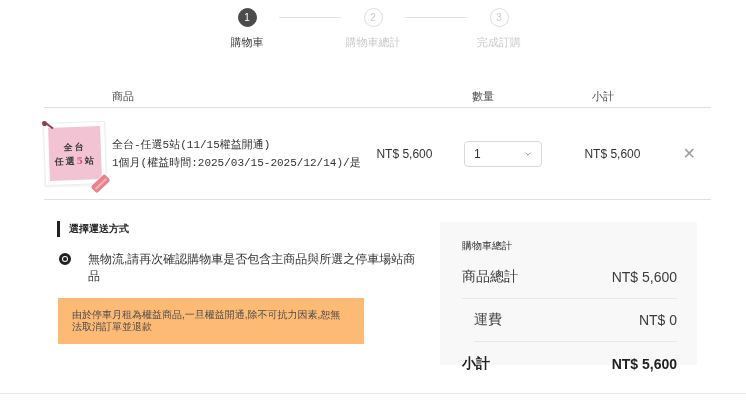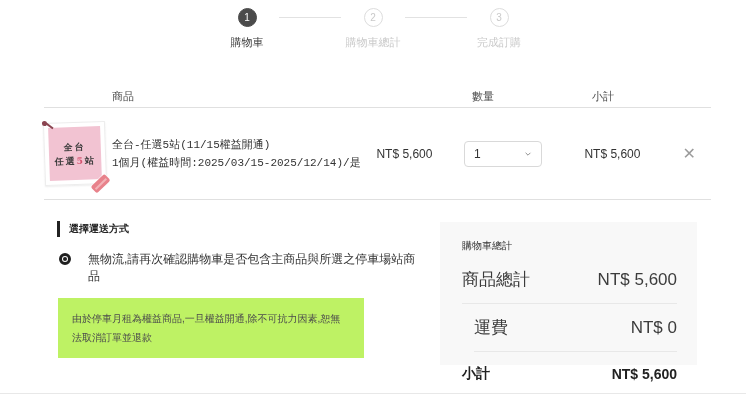"商品總計" .sum-row { font-size: 17px -> 14px }
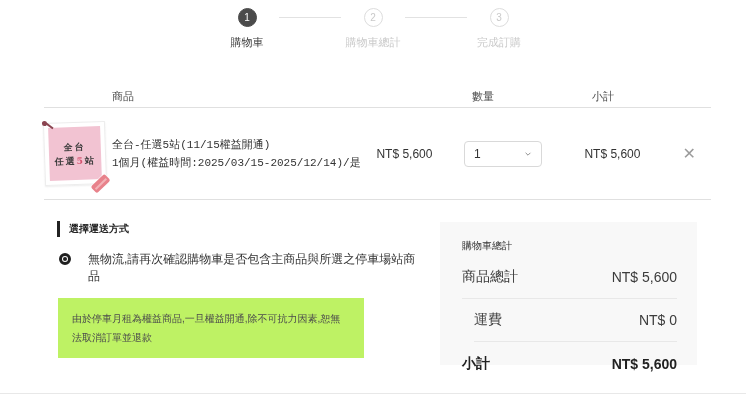"由於停車月租為權益商品,一旦權益開通,除不可抗力因素,恕無法取消訂單並退款" .ship-note { background: #bef264 -> #fdba74; line-height: 19px -> 12px }
